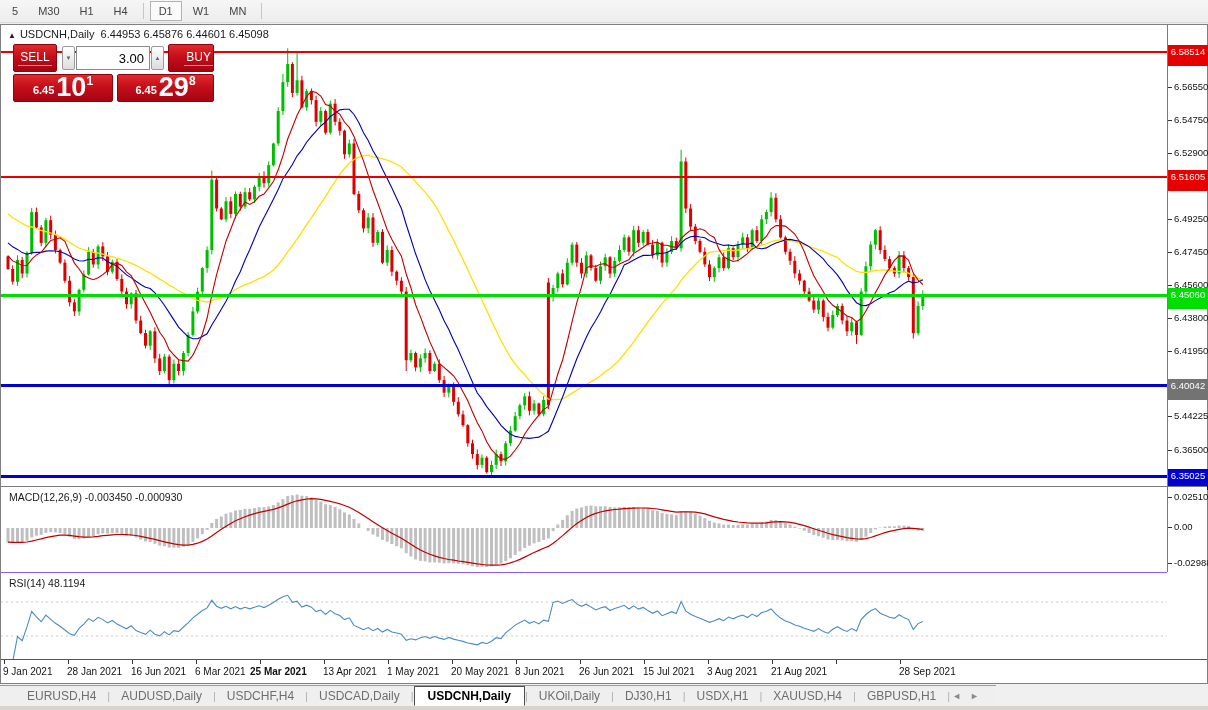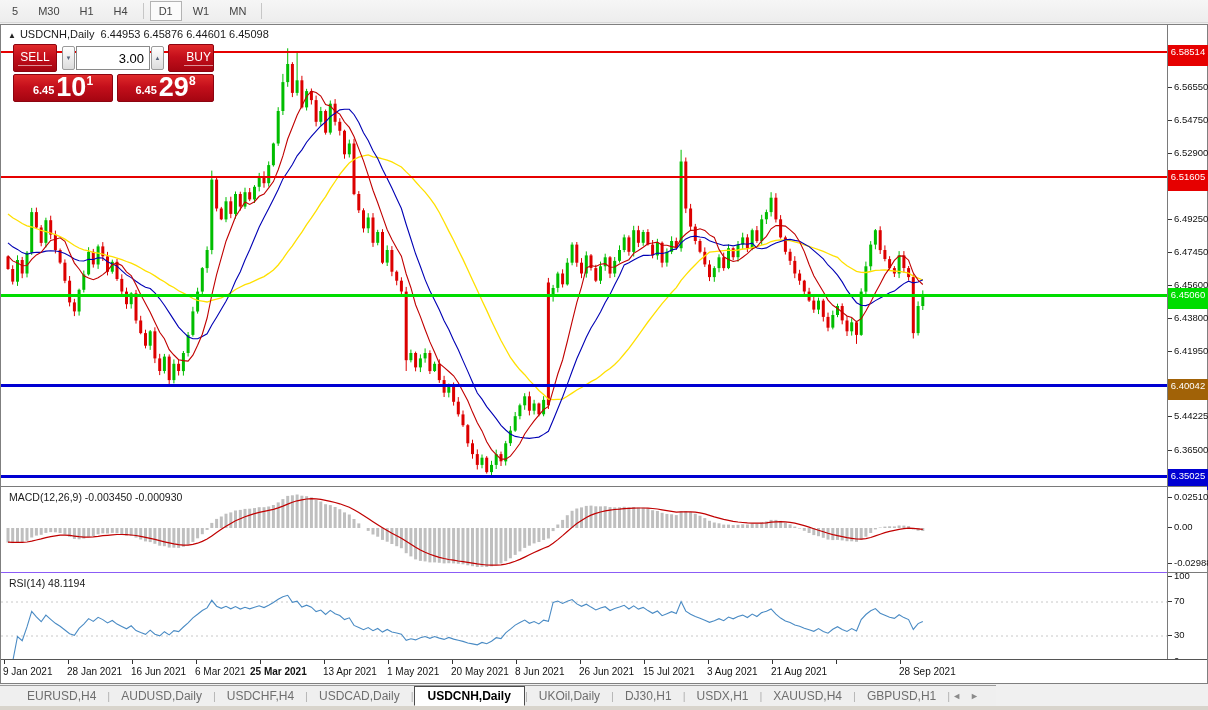"6.40042" div.scale-badge { background: #a16207 -> #737373 }
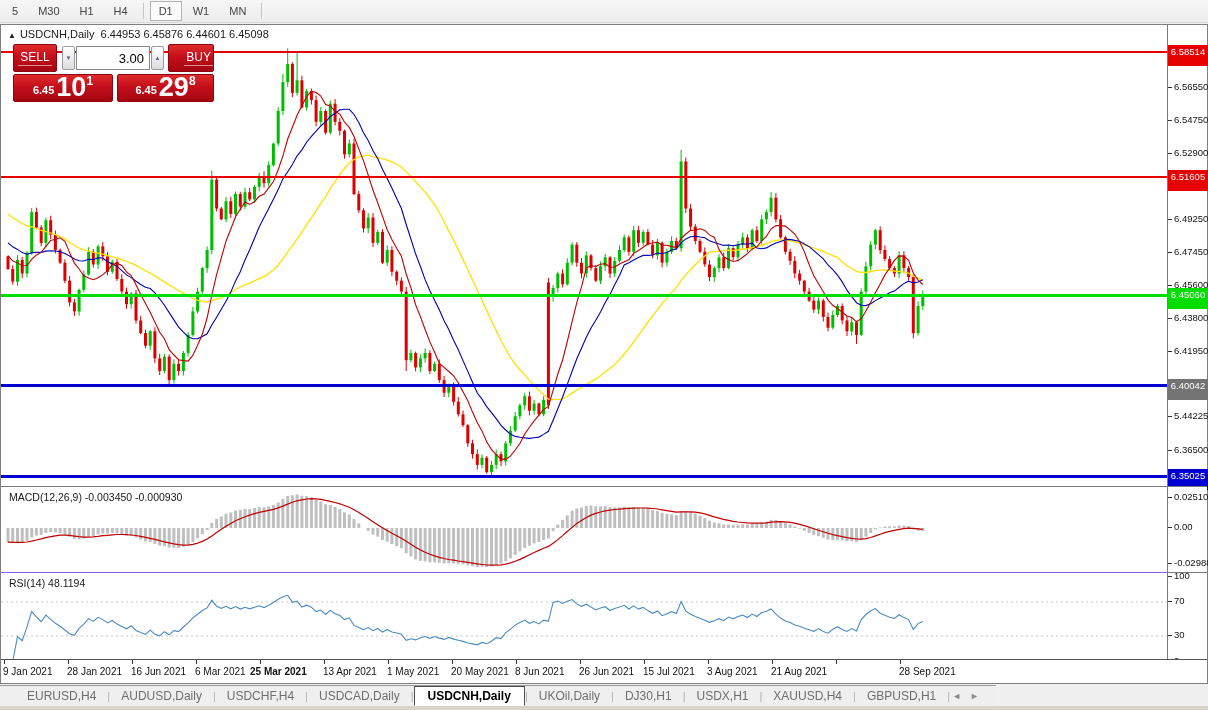"100" div.scale-col { html: <div> <div></div> <div>100</div> <div></div> <div>70</div> <div></div> <div>30</div> <div></div> <div>0</div> </div> -> none }
